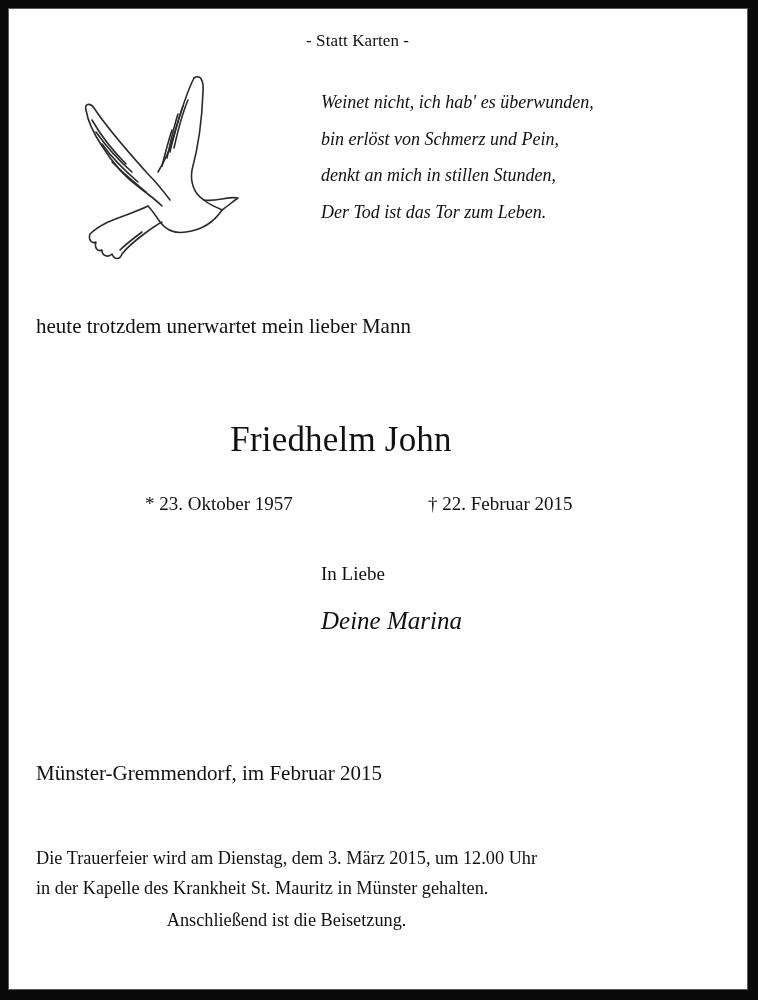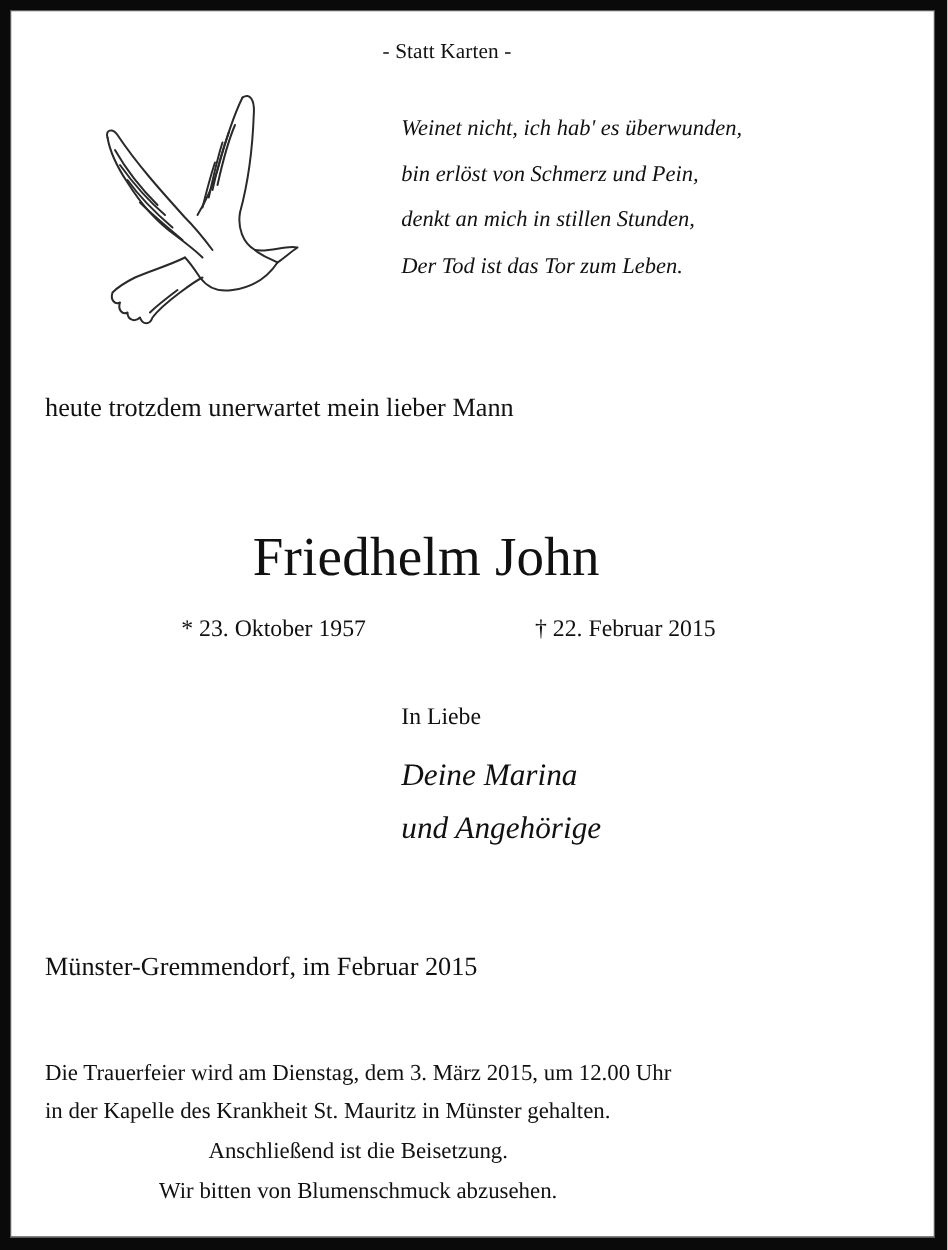"Friedhelm John" .name { font-size: 44px -> 35px }
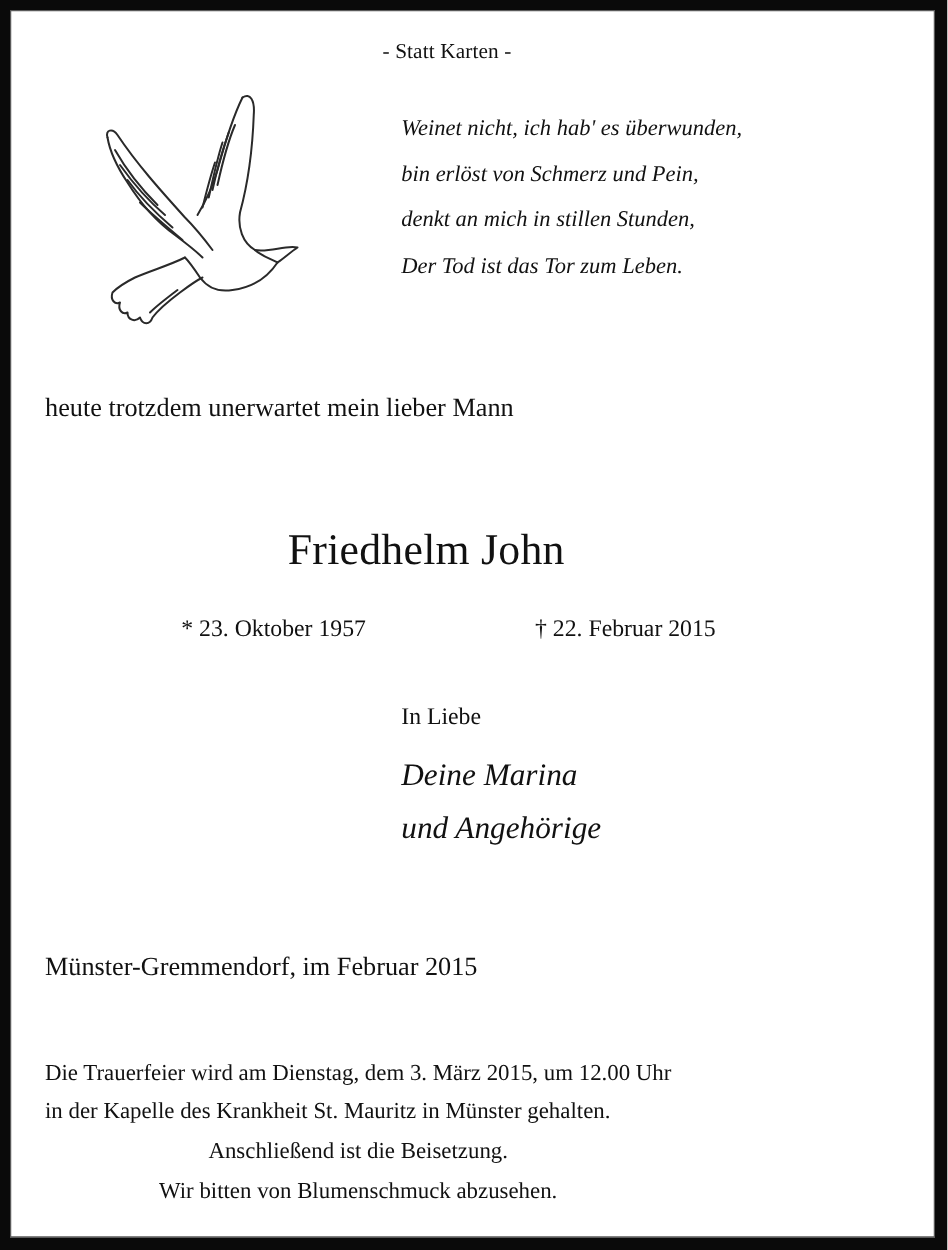"und Angehörige" div { html: <div>und Angehörige</div> -> none }
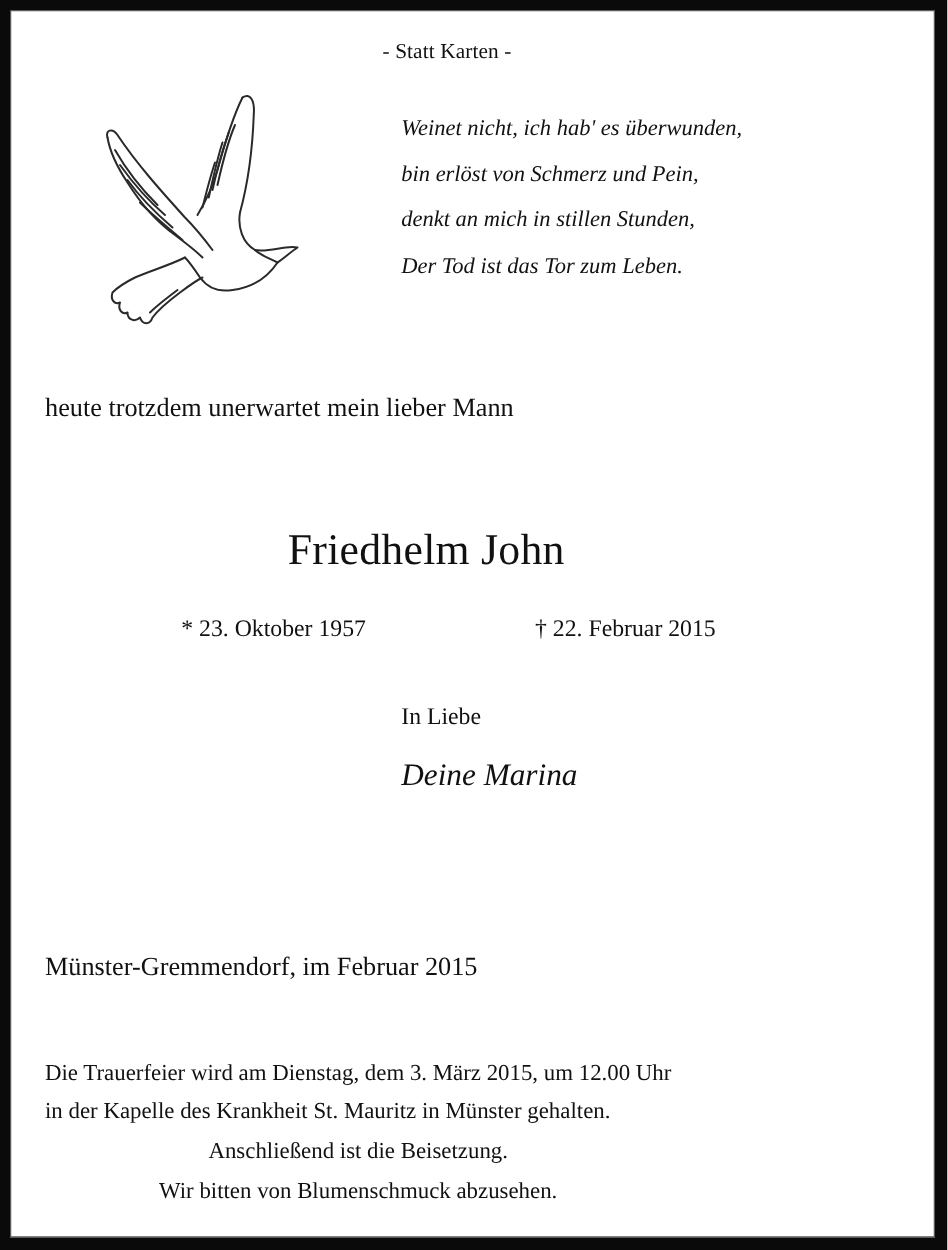"Wir bitten von Blumenschmuck abzusehen." div.gap { html: <div>Wir bitten von Blumenschmuck abzusehen.</div> -> none }
